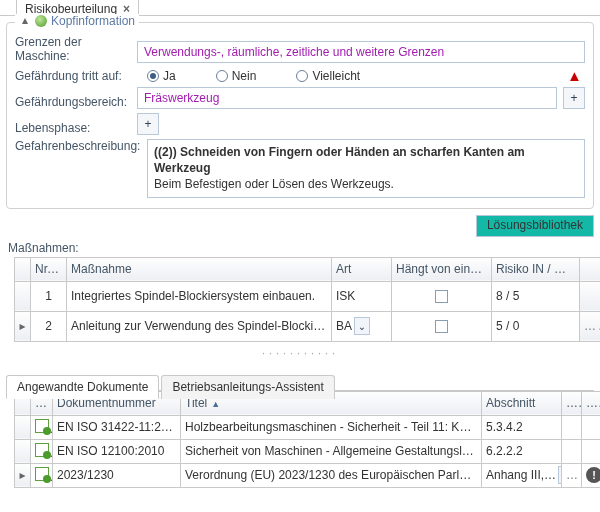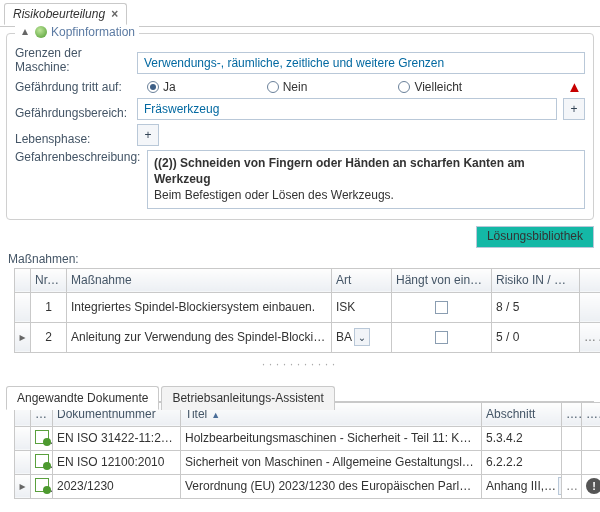"Risikobeurteilung" .tab-strip { font-style: italic -> none; height: 27px -> 16px; padding-left: 4px -> 16px }
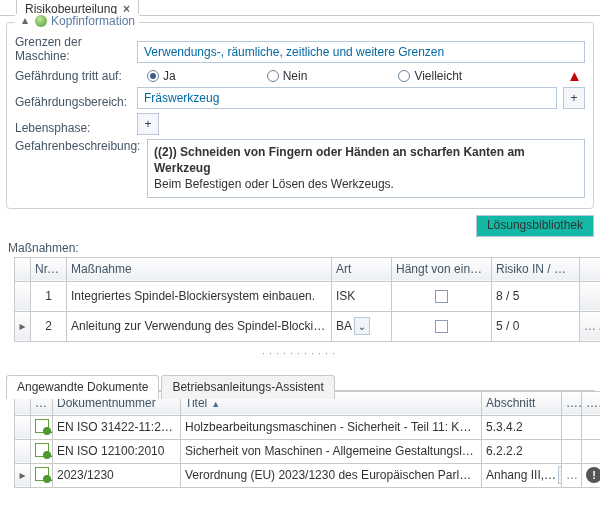"Verwendungs-, räumliche, zeitliche und" .display-field { color: #0369a1 -> #a21caf }
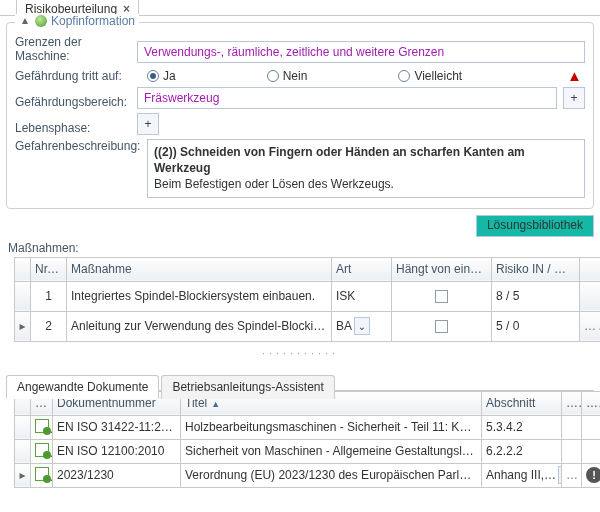"Ja" .radio-row { gap: 91px -> 40px }
